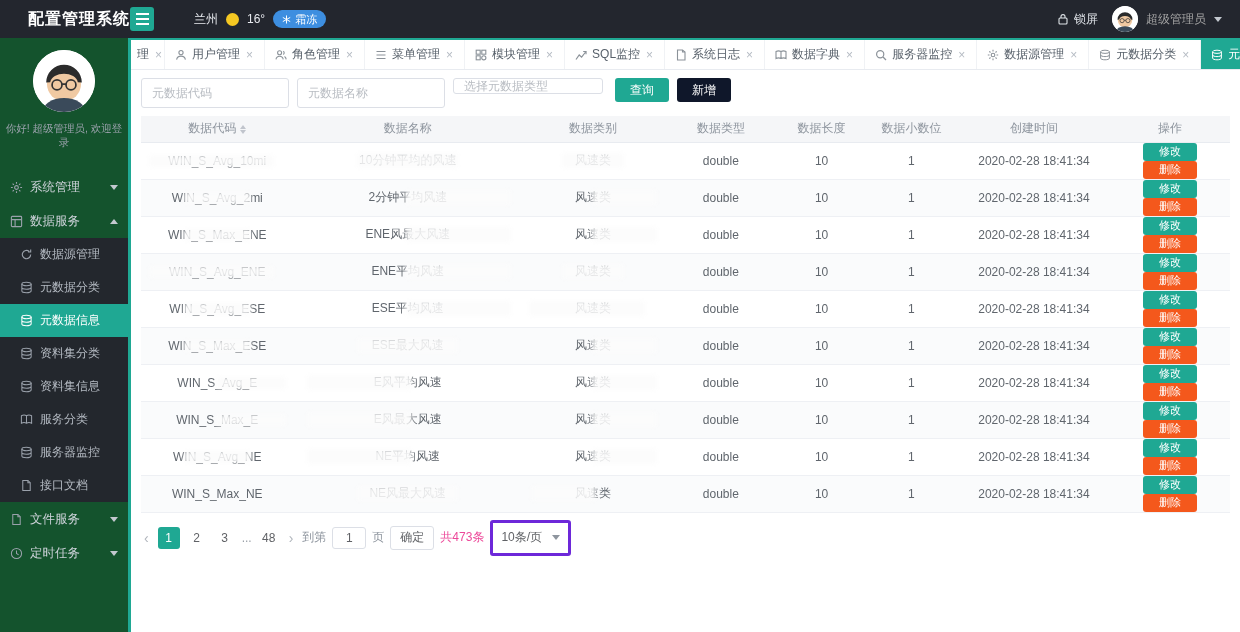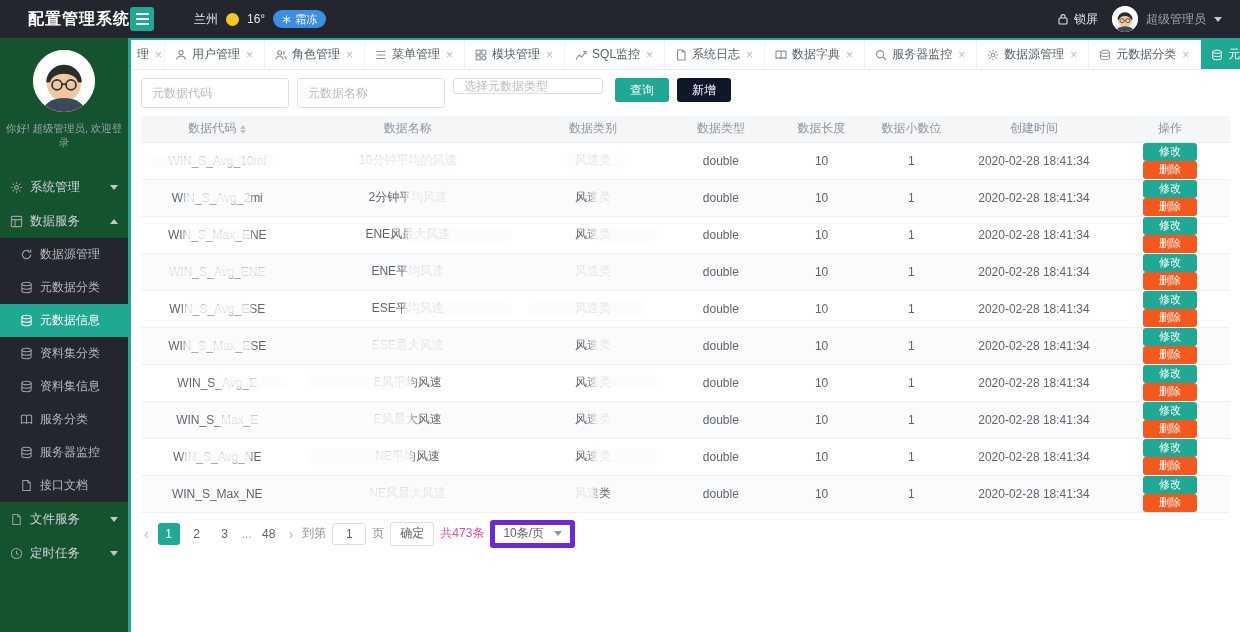"10条/页" .size-select { border: 5px solid #6d28d9 -> 3px solid #6d28d9; height: 28px -> 36px }
